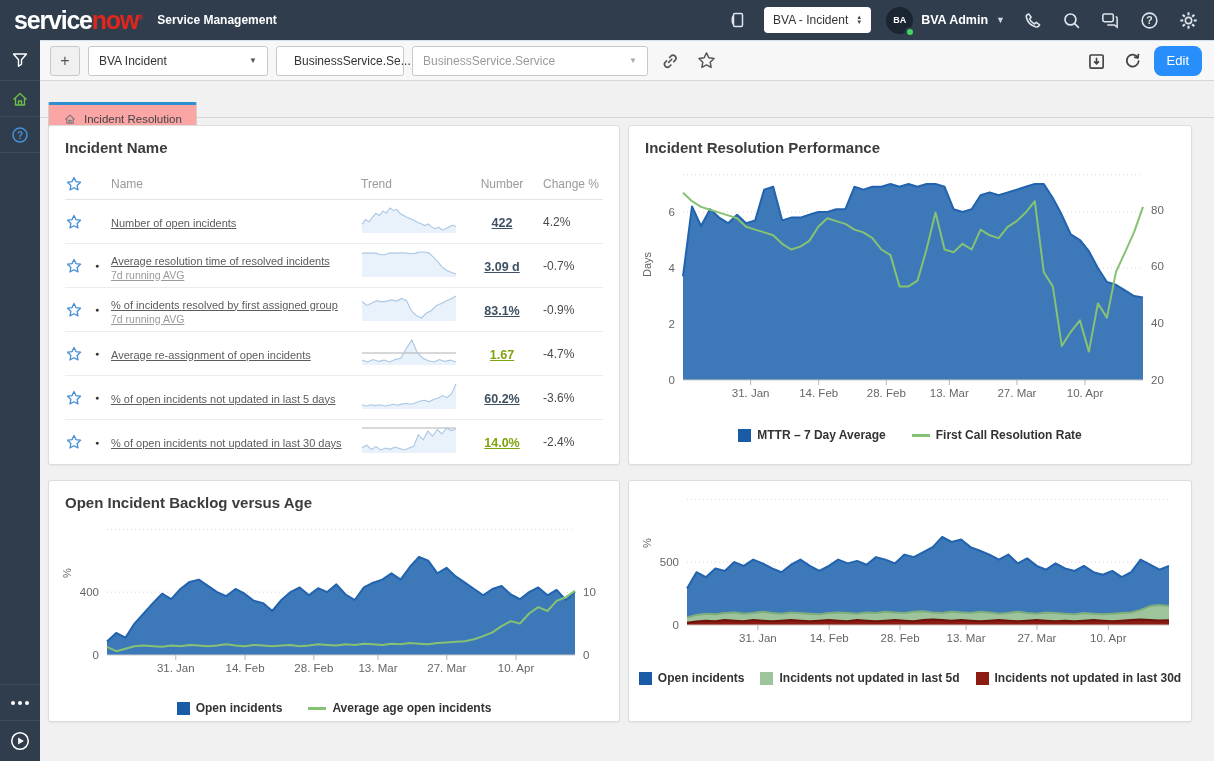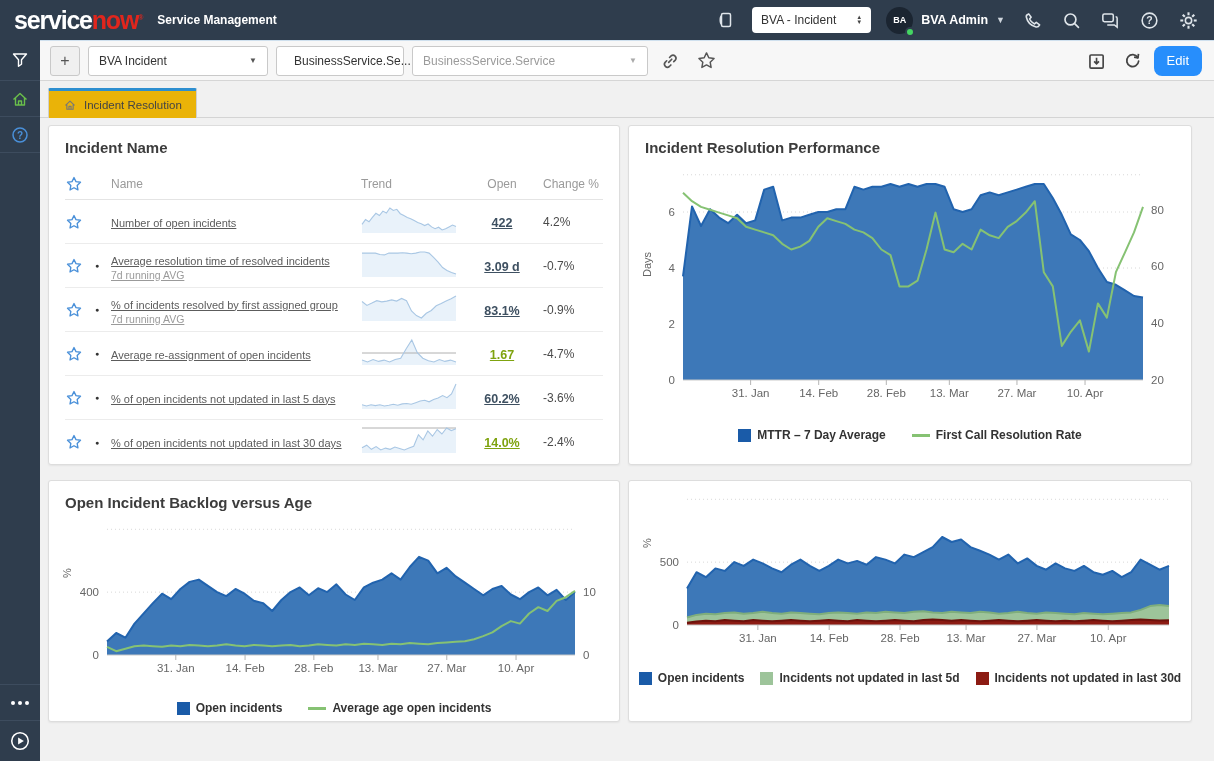"BVA - Incident" .ctx-select { gap: 20px -> 8px }
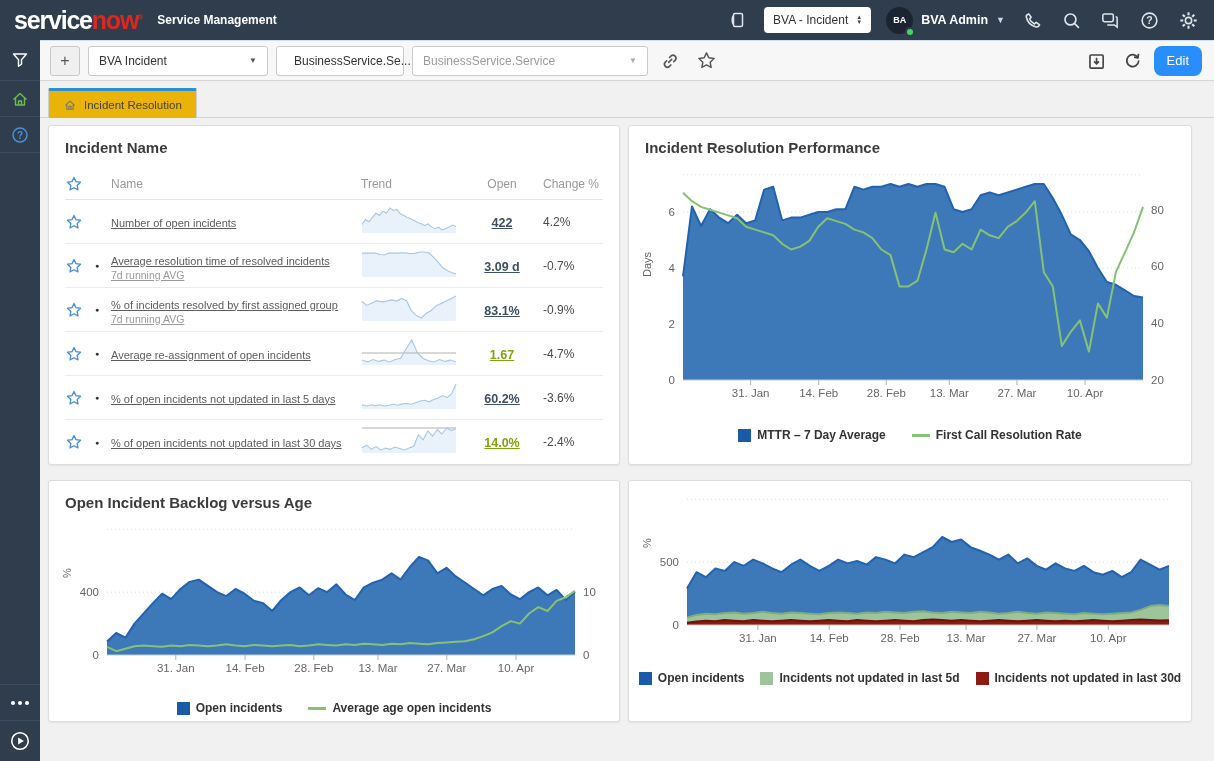"Incident Resolution" .tab { background: #eab308 -> #fca5a5; margin-top: none -> 14px }
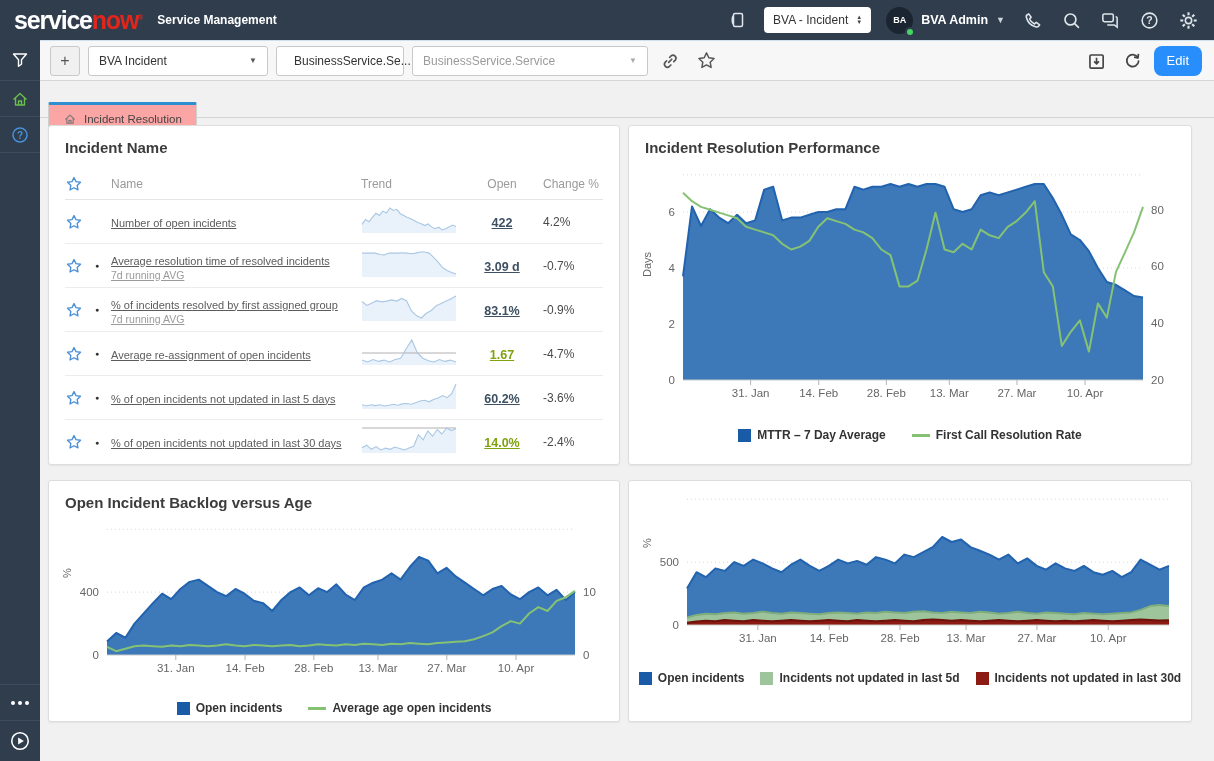"Open" span.c-score { text: Open -> Number }
